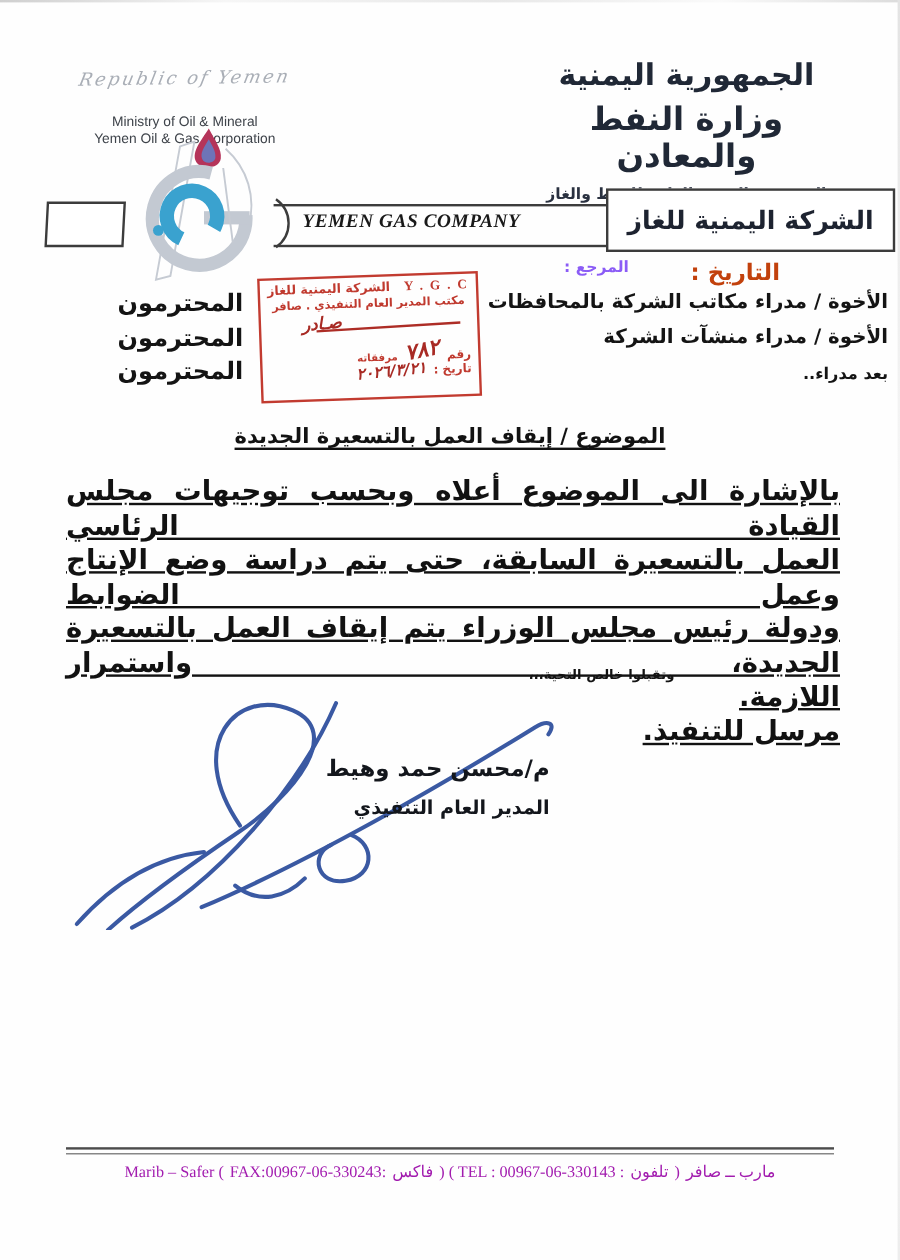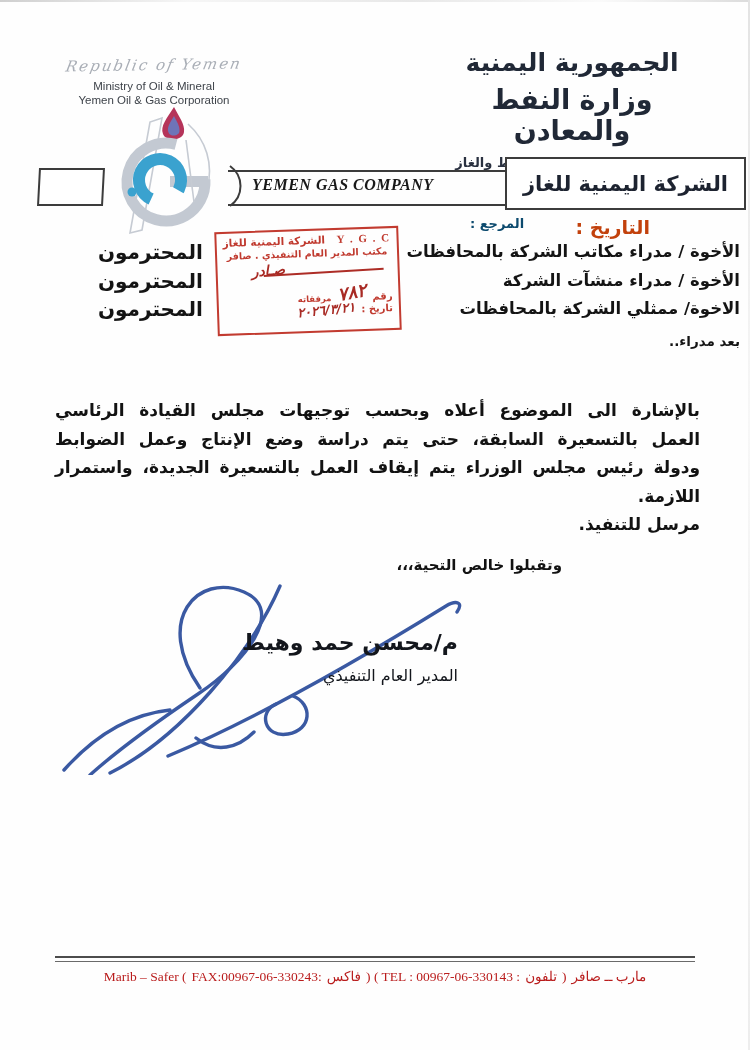"Ministry of Oil & Mineral" .ministry { margin-top: 5px -> 21px }
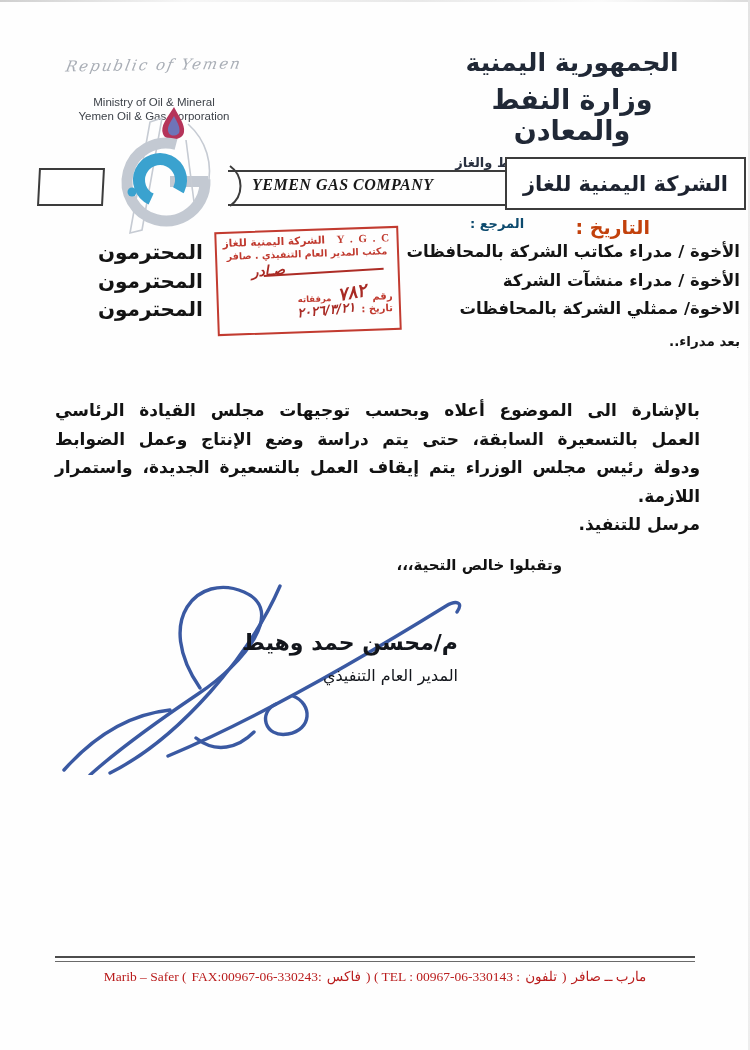"المرجع :" .ref-label { color: #0c4a6e -> #8b5cf6 }
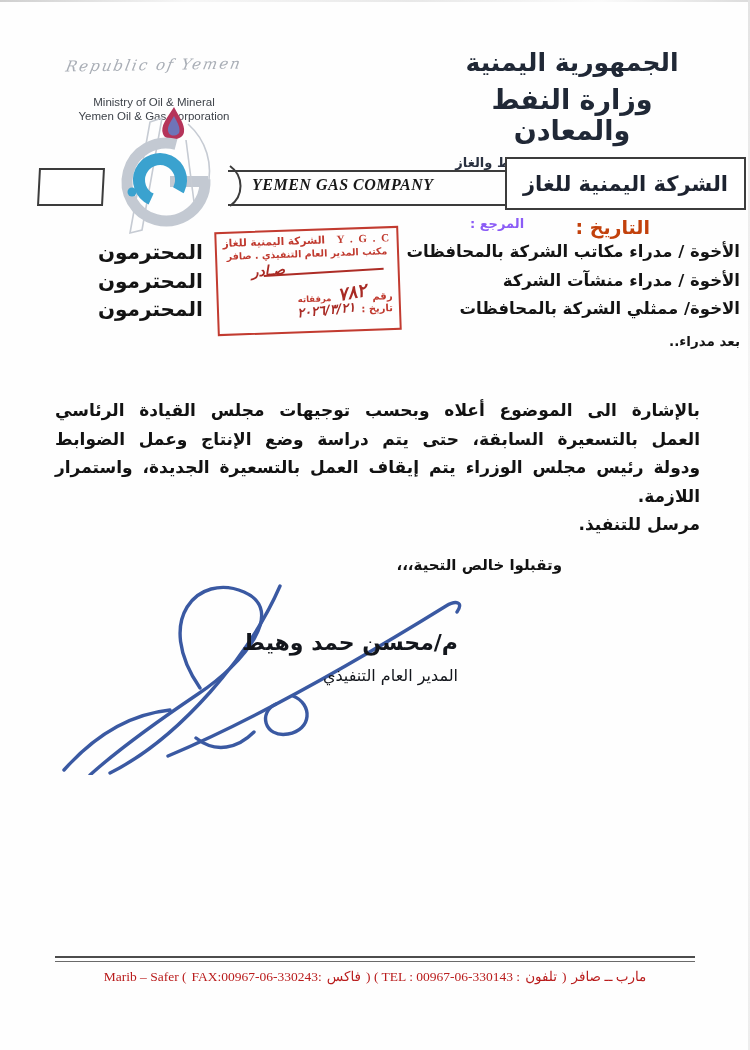"الاخوة/ ممثلي الشركة بالمحافظات" div { html: <div>الاخوة/ ممثلي الشركة بالمحافظات</div> -> none }
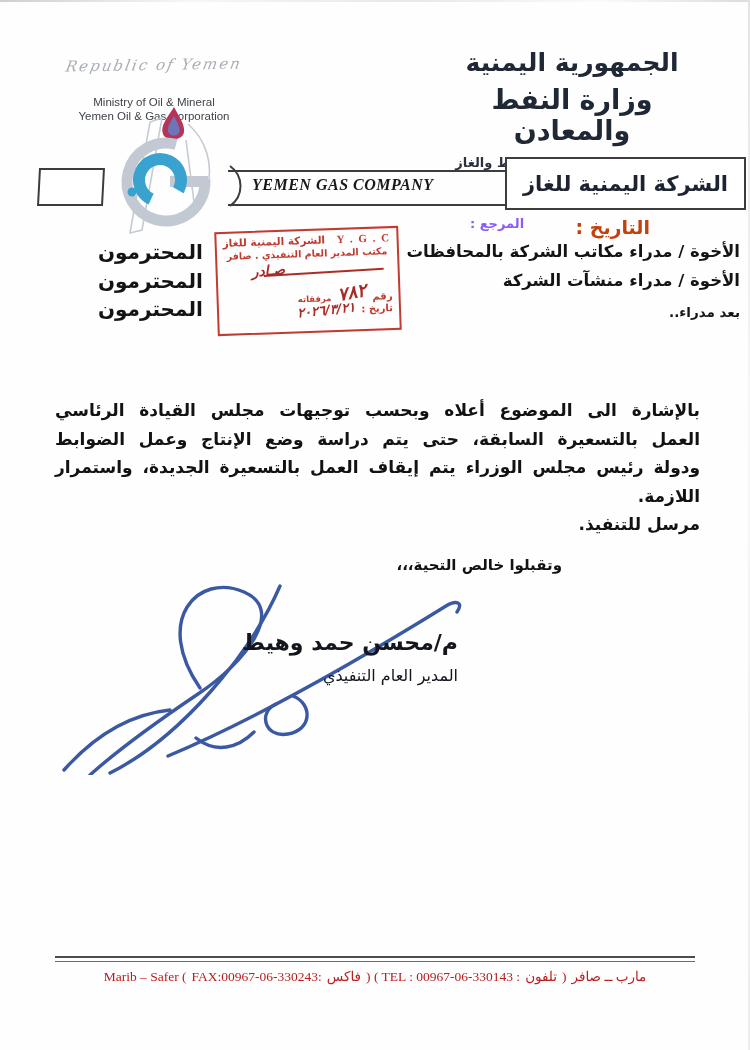"الموضوع / إيقاف العمل بالتسعيرة" div.subject { html: none -> <div>الموضوع / إيقاف العمل بالتسعيرة الجديدة</div> }
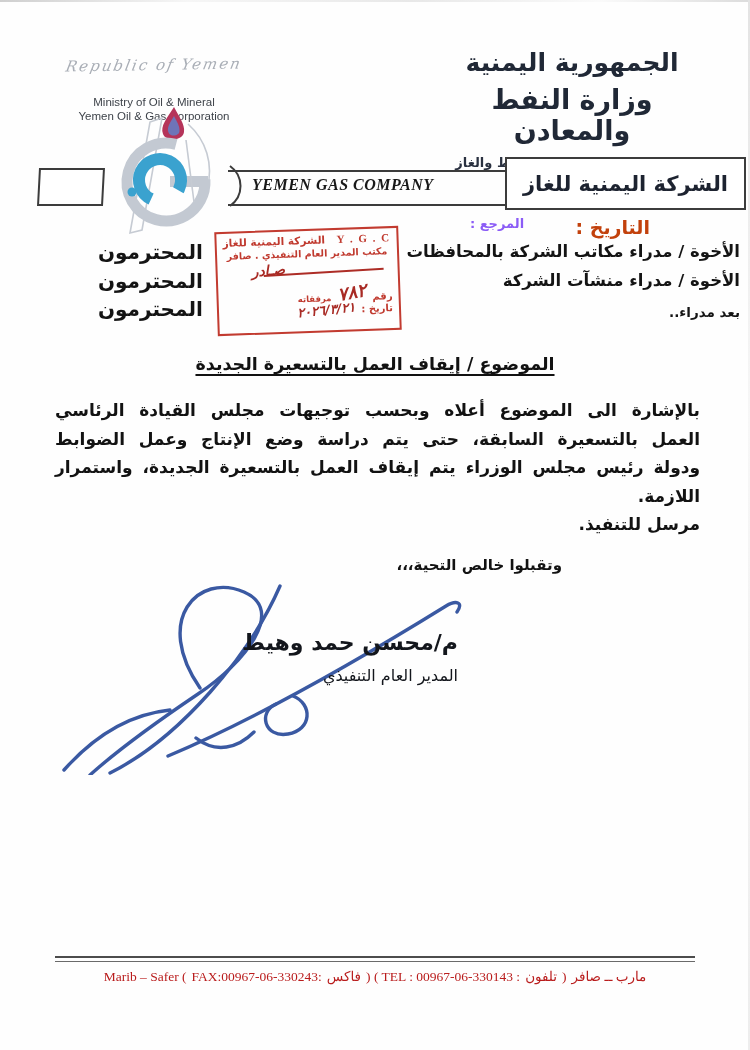"بالإشارة الى الموضوع أعلاه وبحسب" .body-text { font-size: 17px -> 23px; text-decoration: none -> underline }
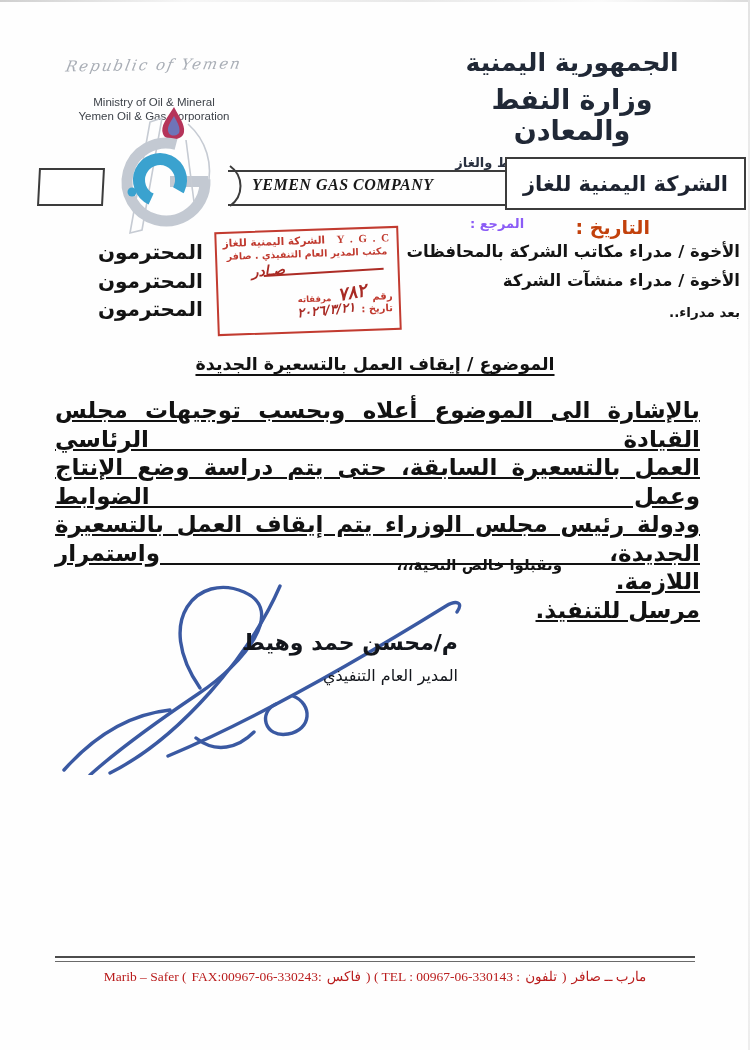"وتقبلوا خالص التحية،،،" .closing { font-size: 15px -> 11px }
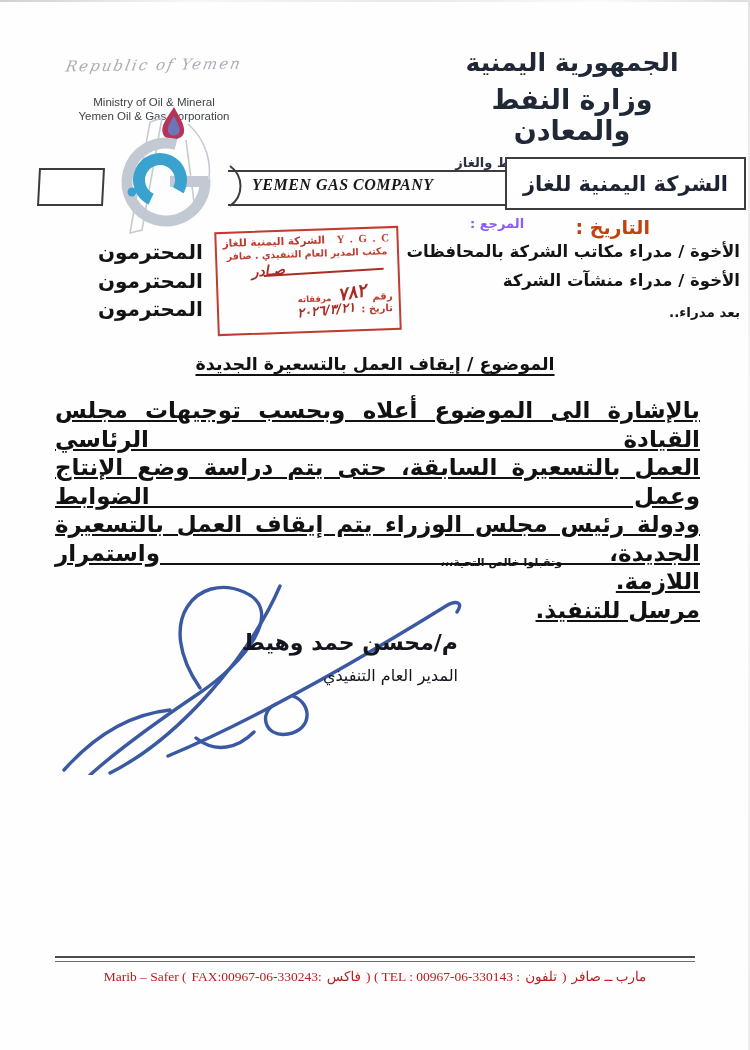"م/محسن حمد وهيط" .sig-name { font-size: 22px -> 19px }
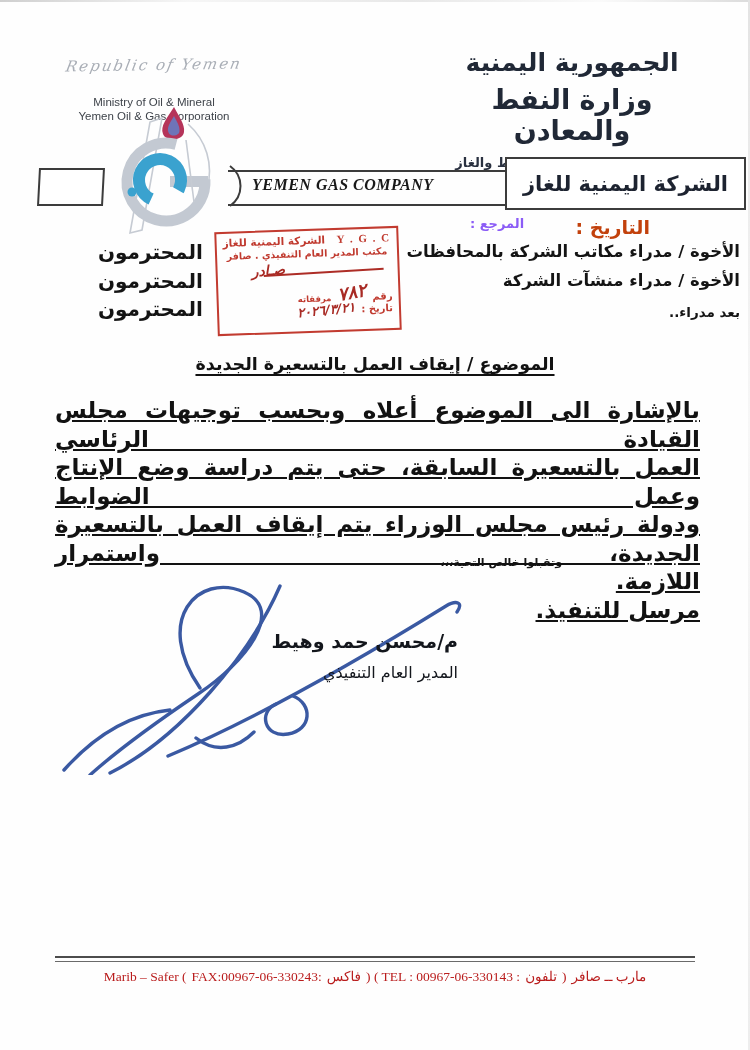"المدير العام التنفيذي" .sig-title { font-weight: 400 -> 700 }
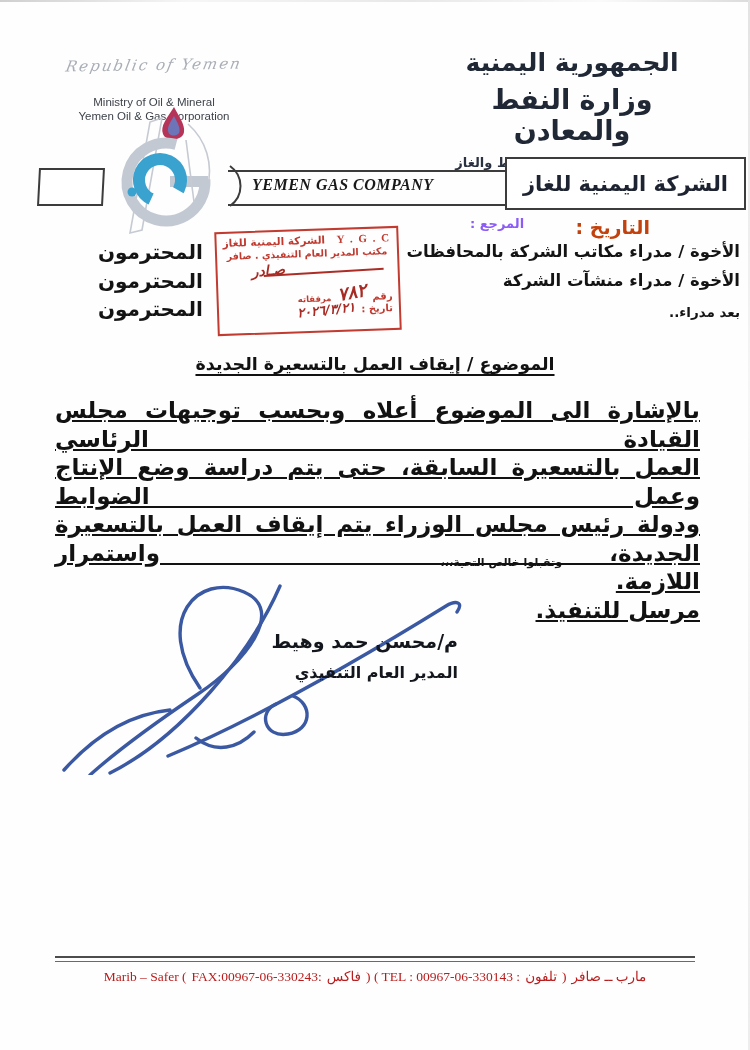"Marib – Safer (" .foot-line { color: #b91c1c -> #a21caf }
